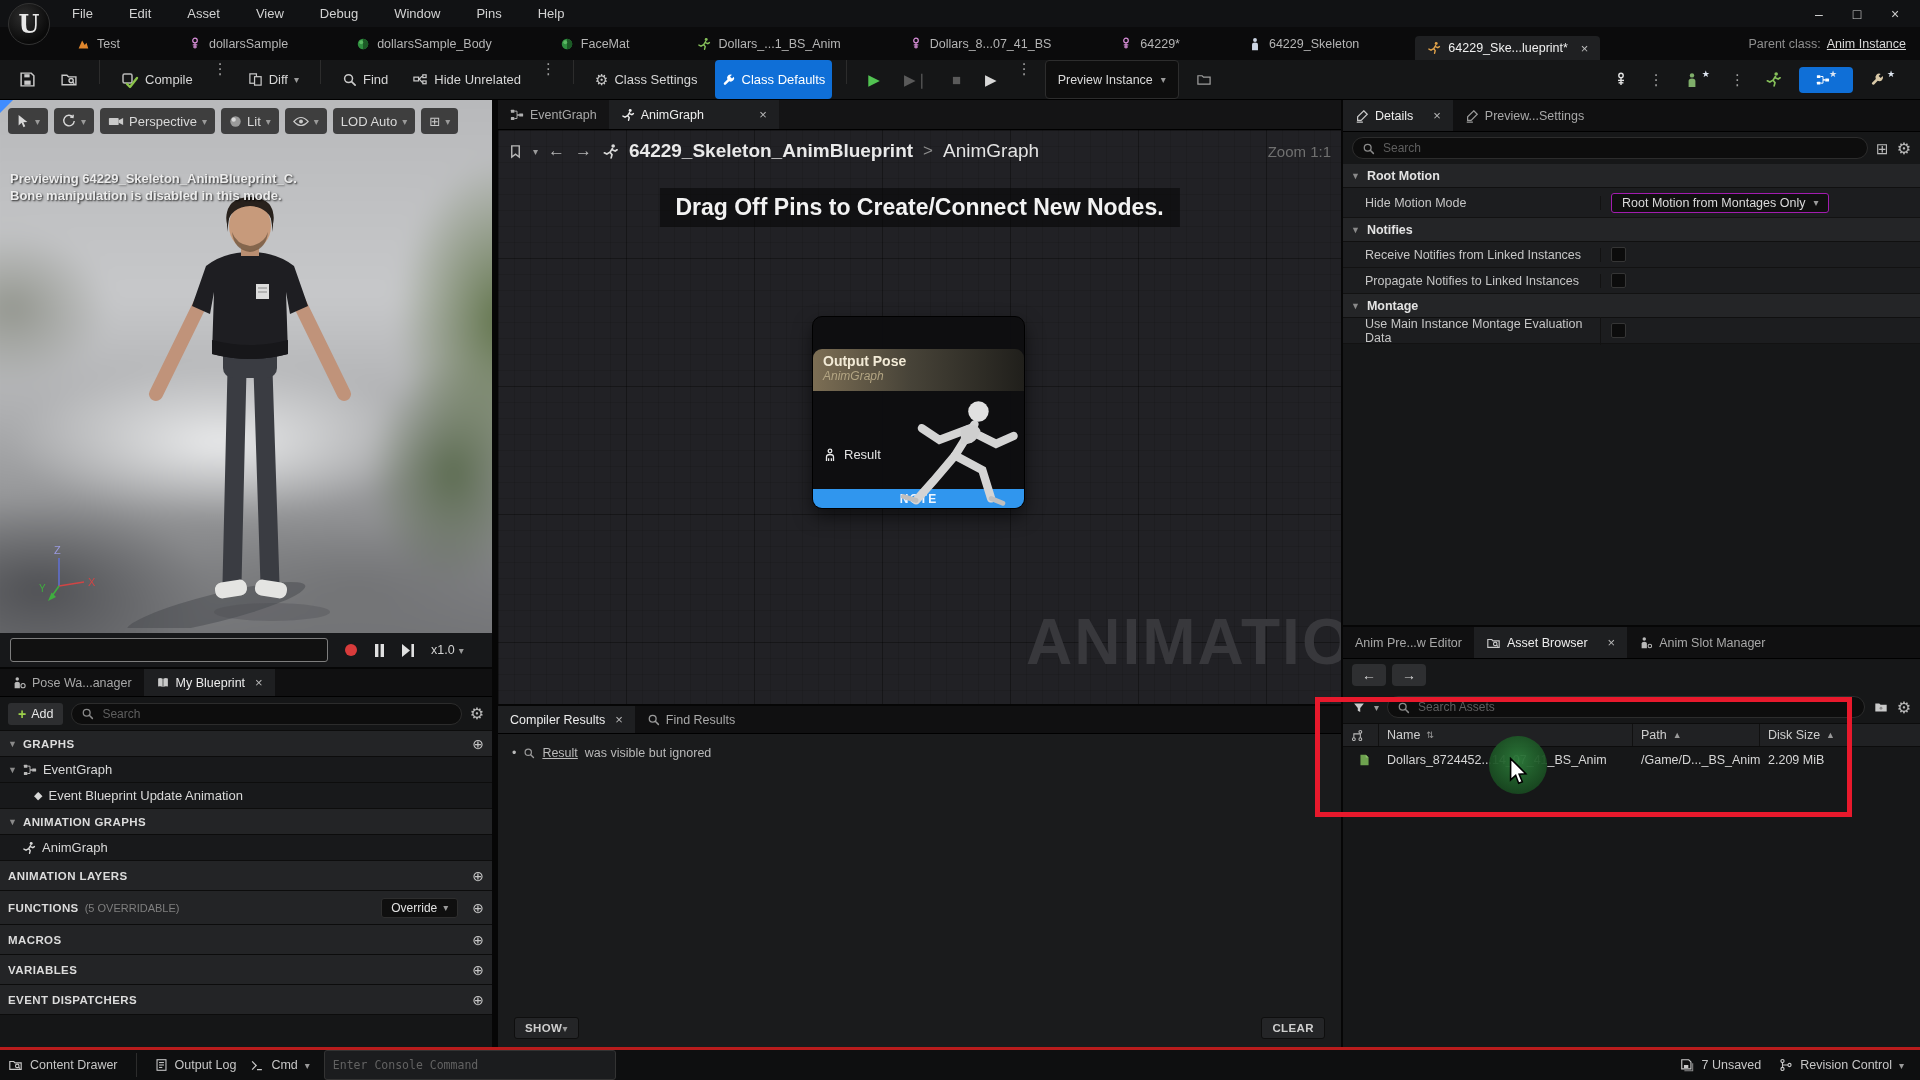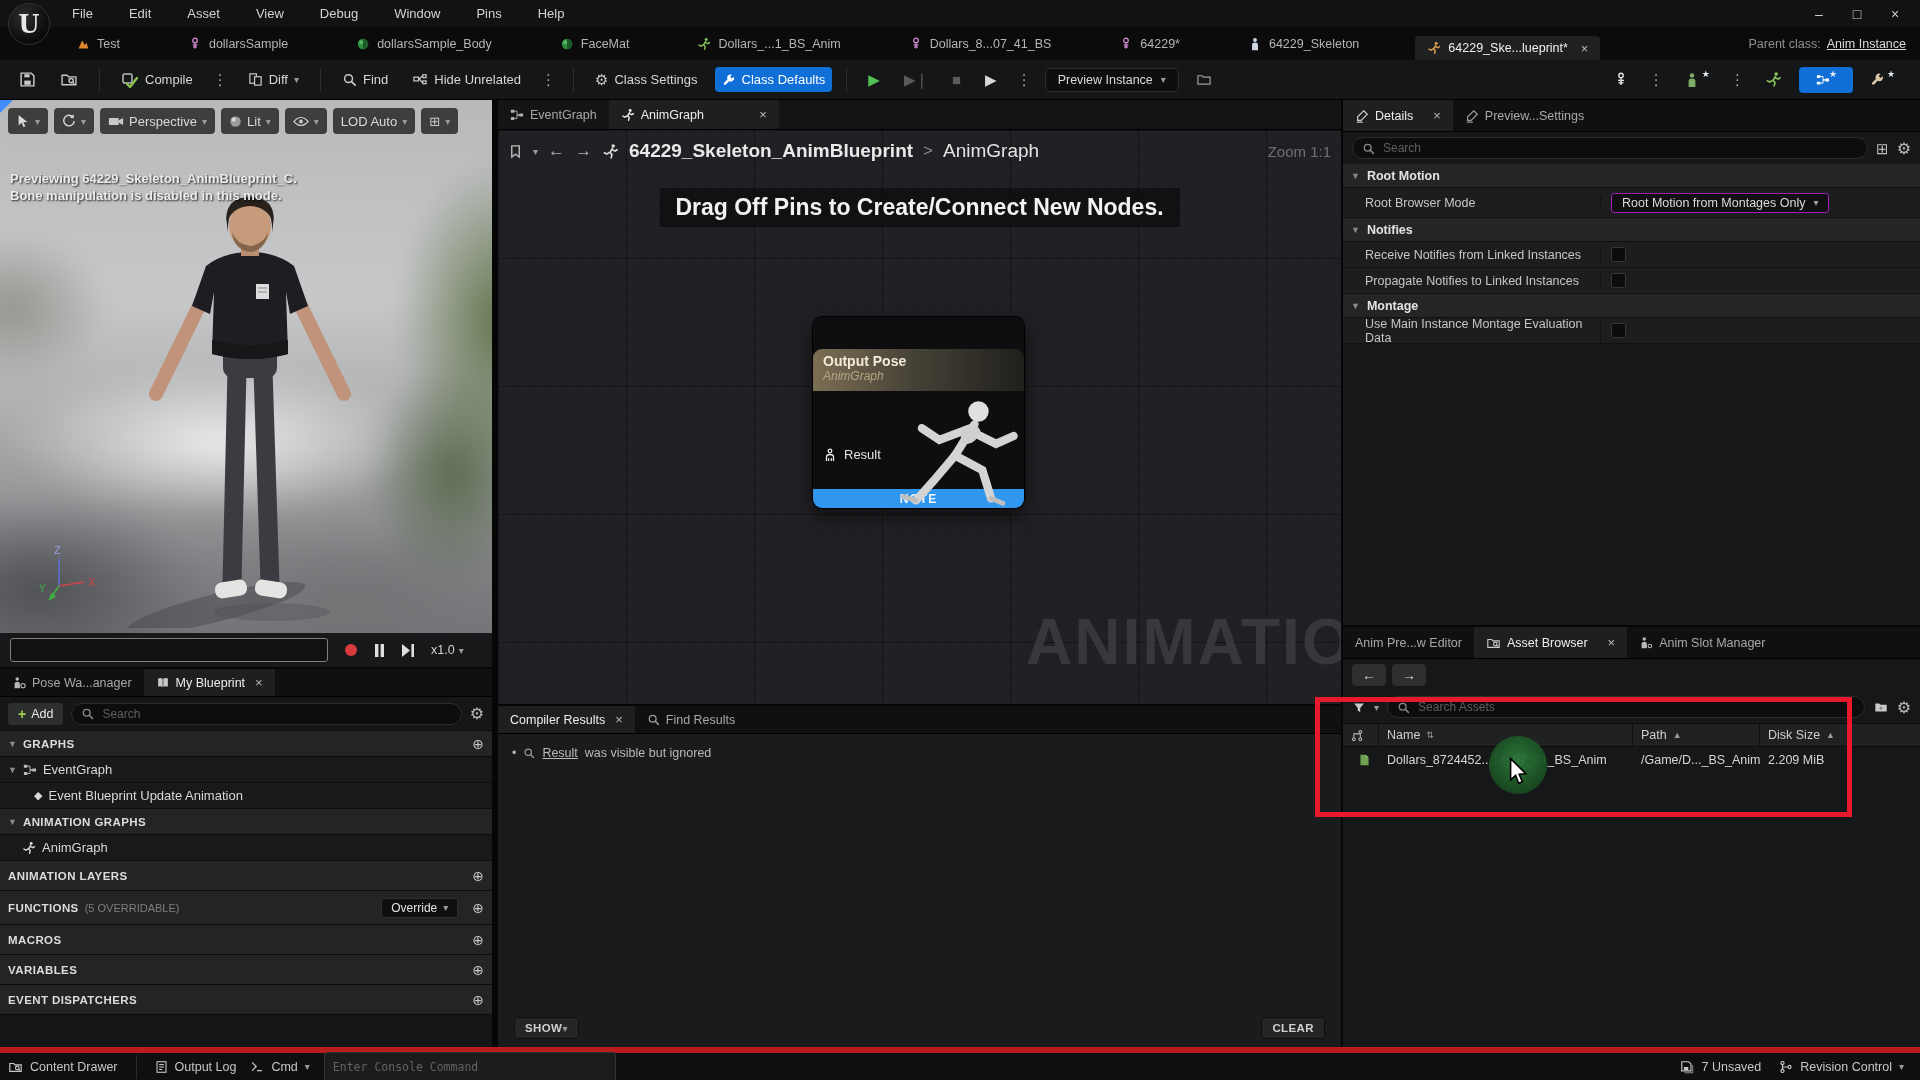"Compile" #toolbar { align-items: center -> none }
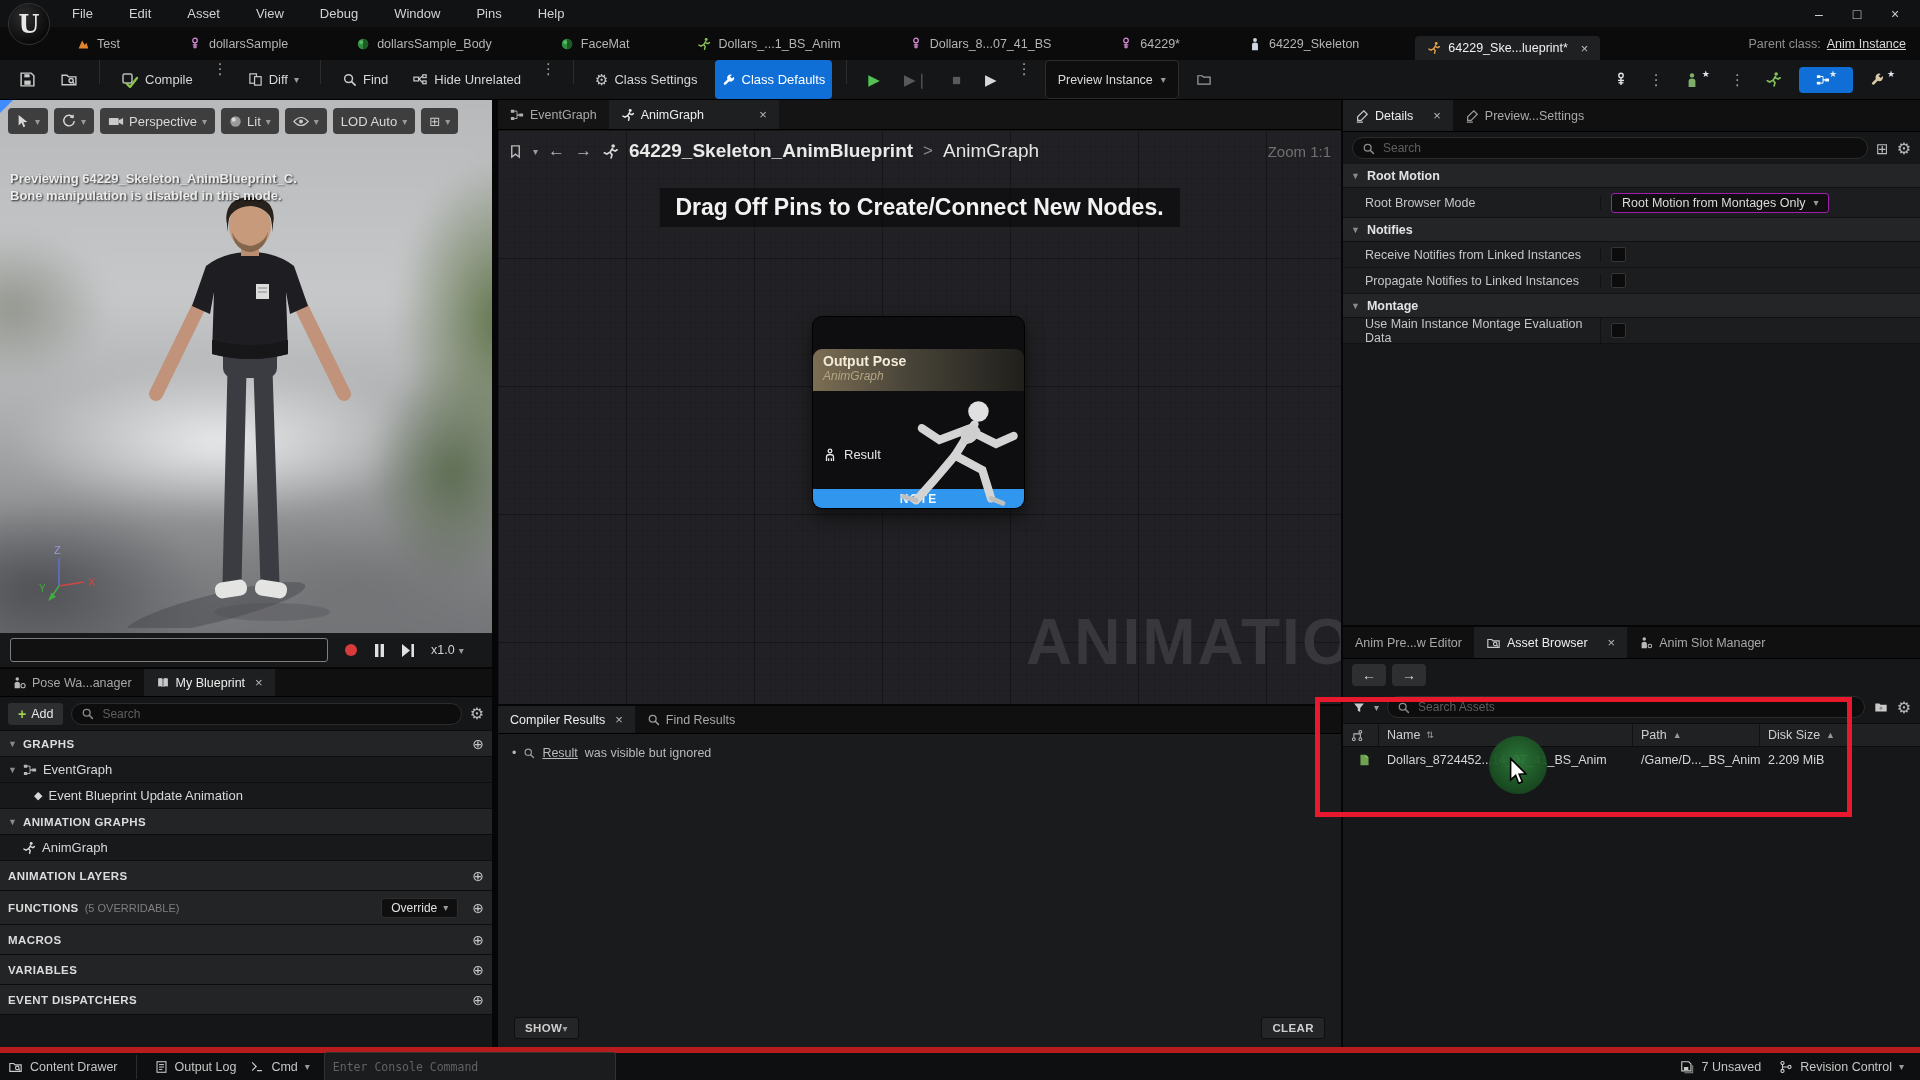"Root Browser Mode" span.dlabel { text: Root Browser -> Hide Motion }
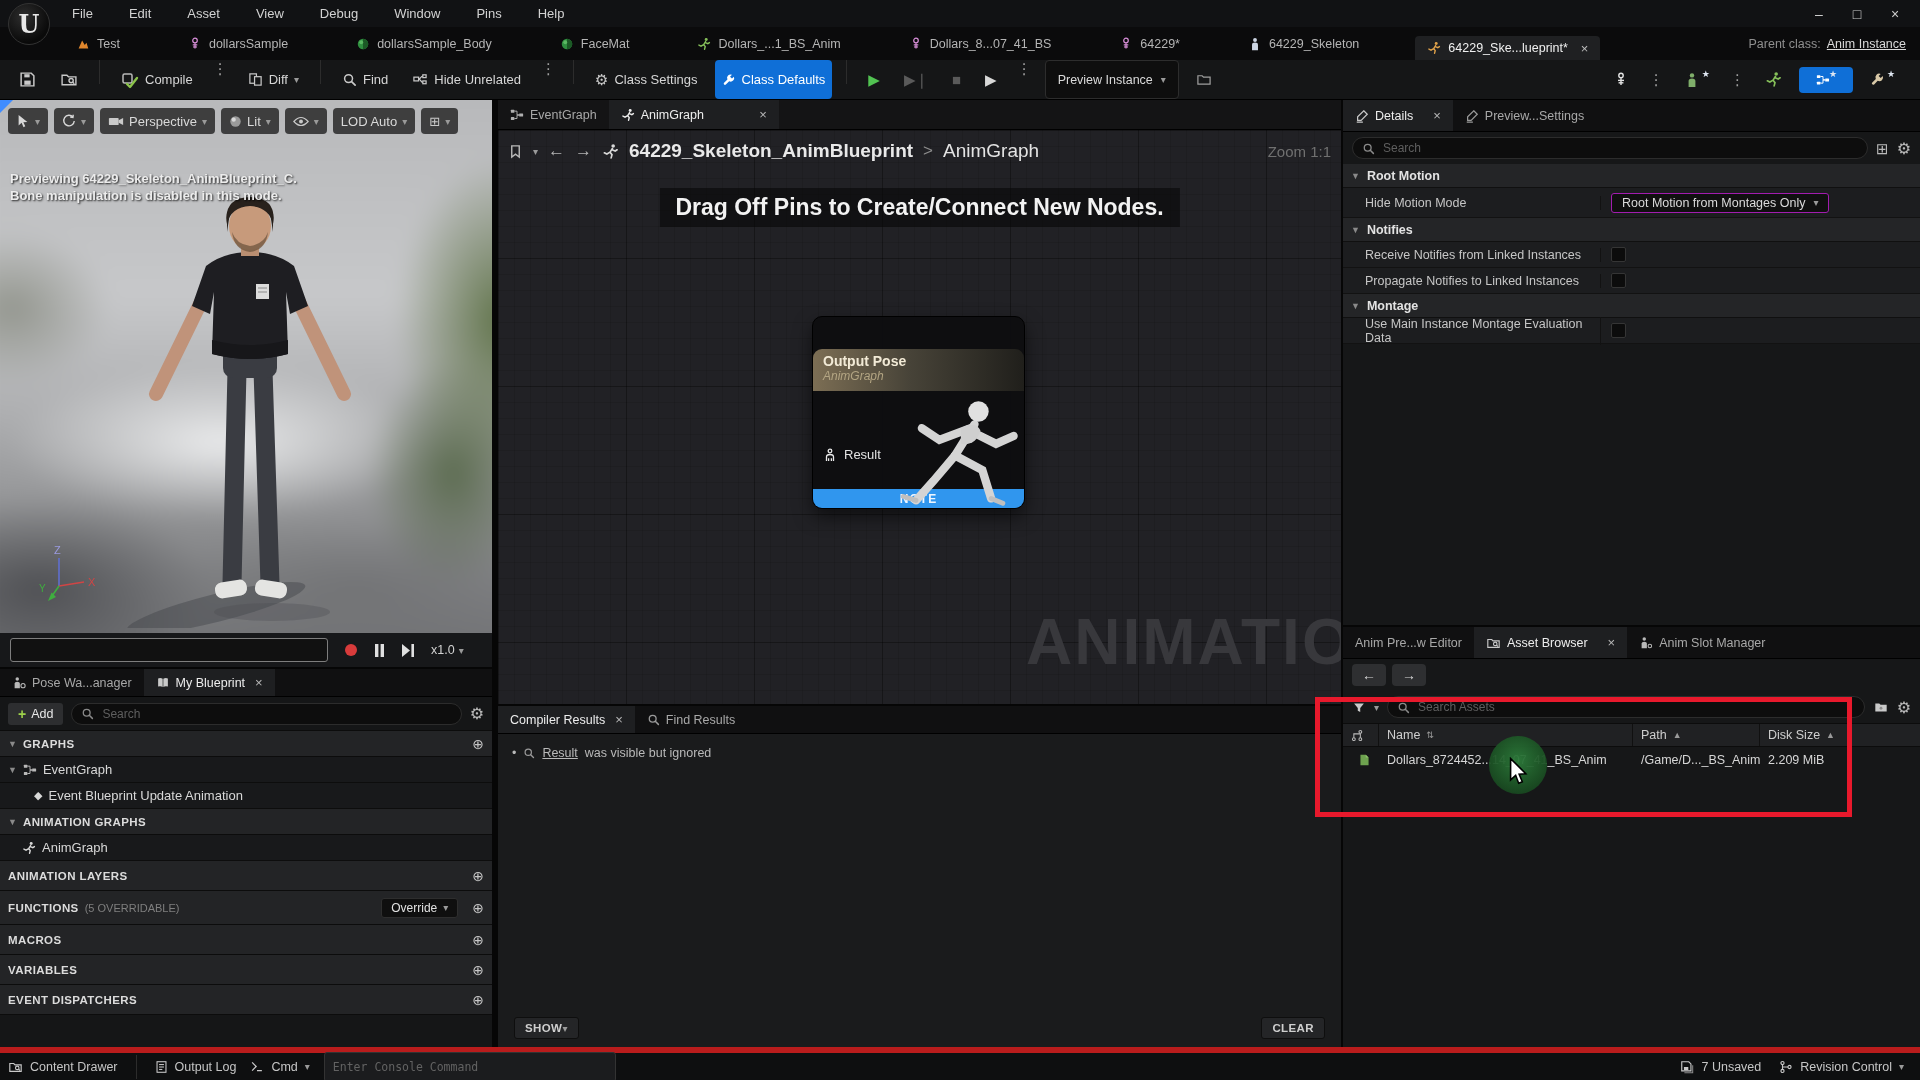"Content Drawer" #statusbar { border-top: 6px solid #b91c1c -> 3px solid #b91c1c }
